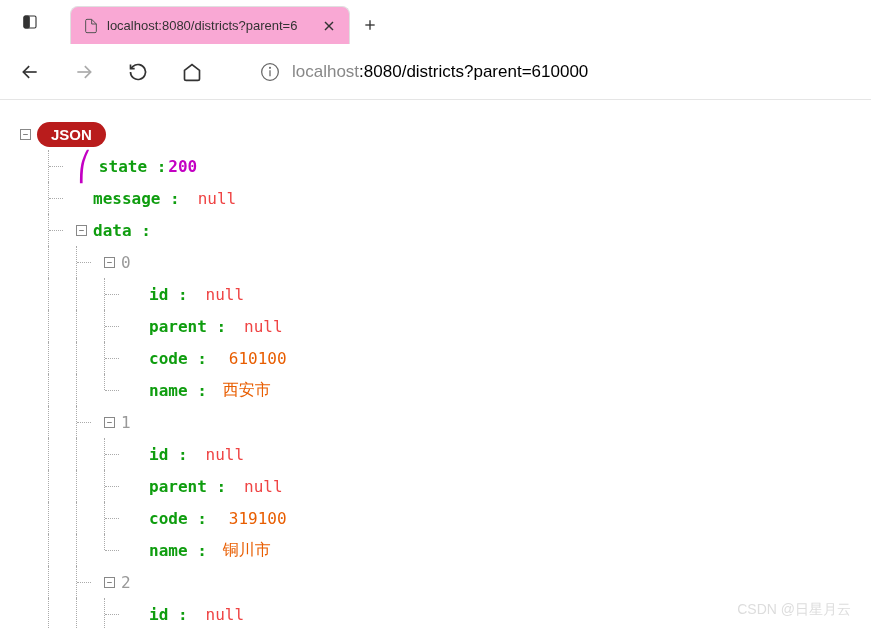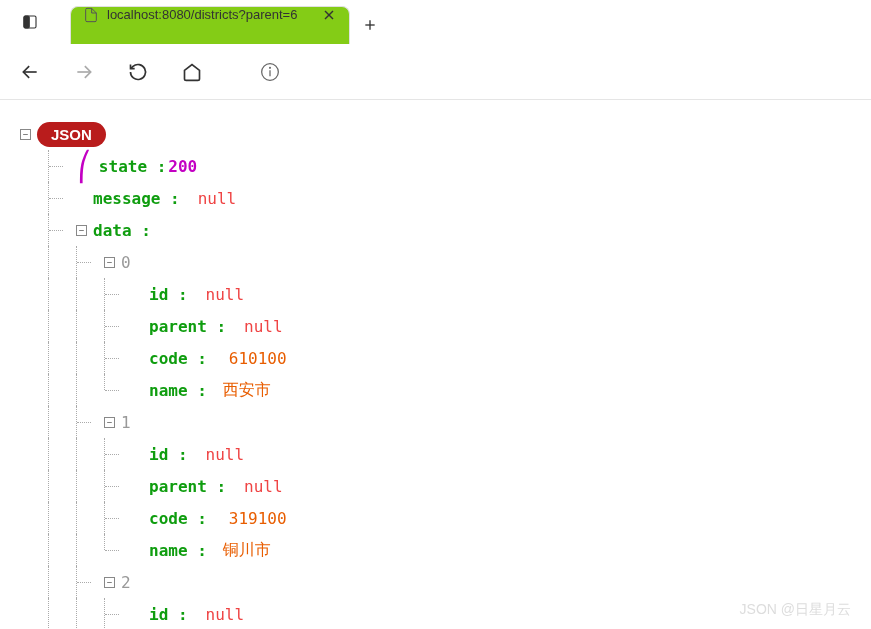"localhost:8080/districts?parent=6" .tab { align-items: flex-start -> center; background: #84cc16 -> #f9a8d4 }
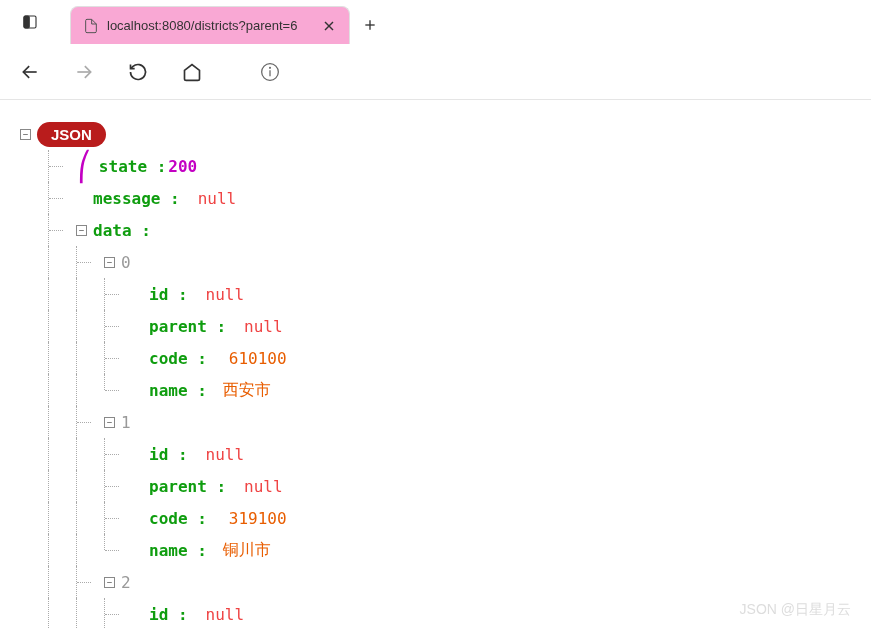"localhost:8080/districts?parent=610000" span.url { html: none -> <span><span>localhost</span><span>:8080</span><span>/districts?parent=610000</span></span> }
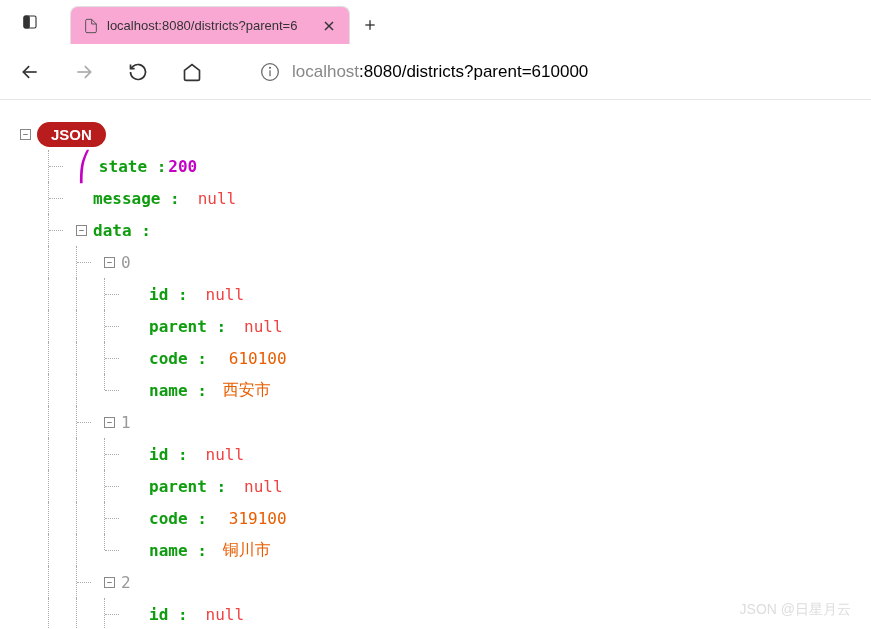"JSON @日星月云" div.watermark { text: JSON -> CSDN }
